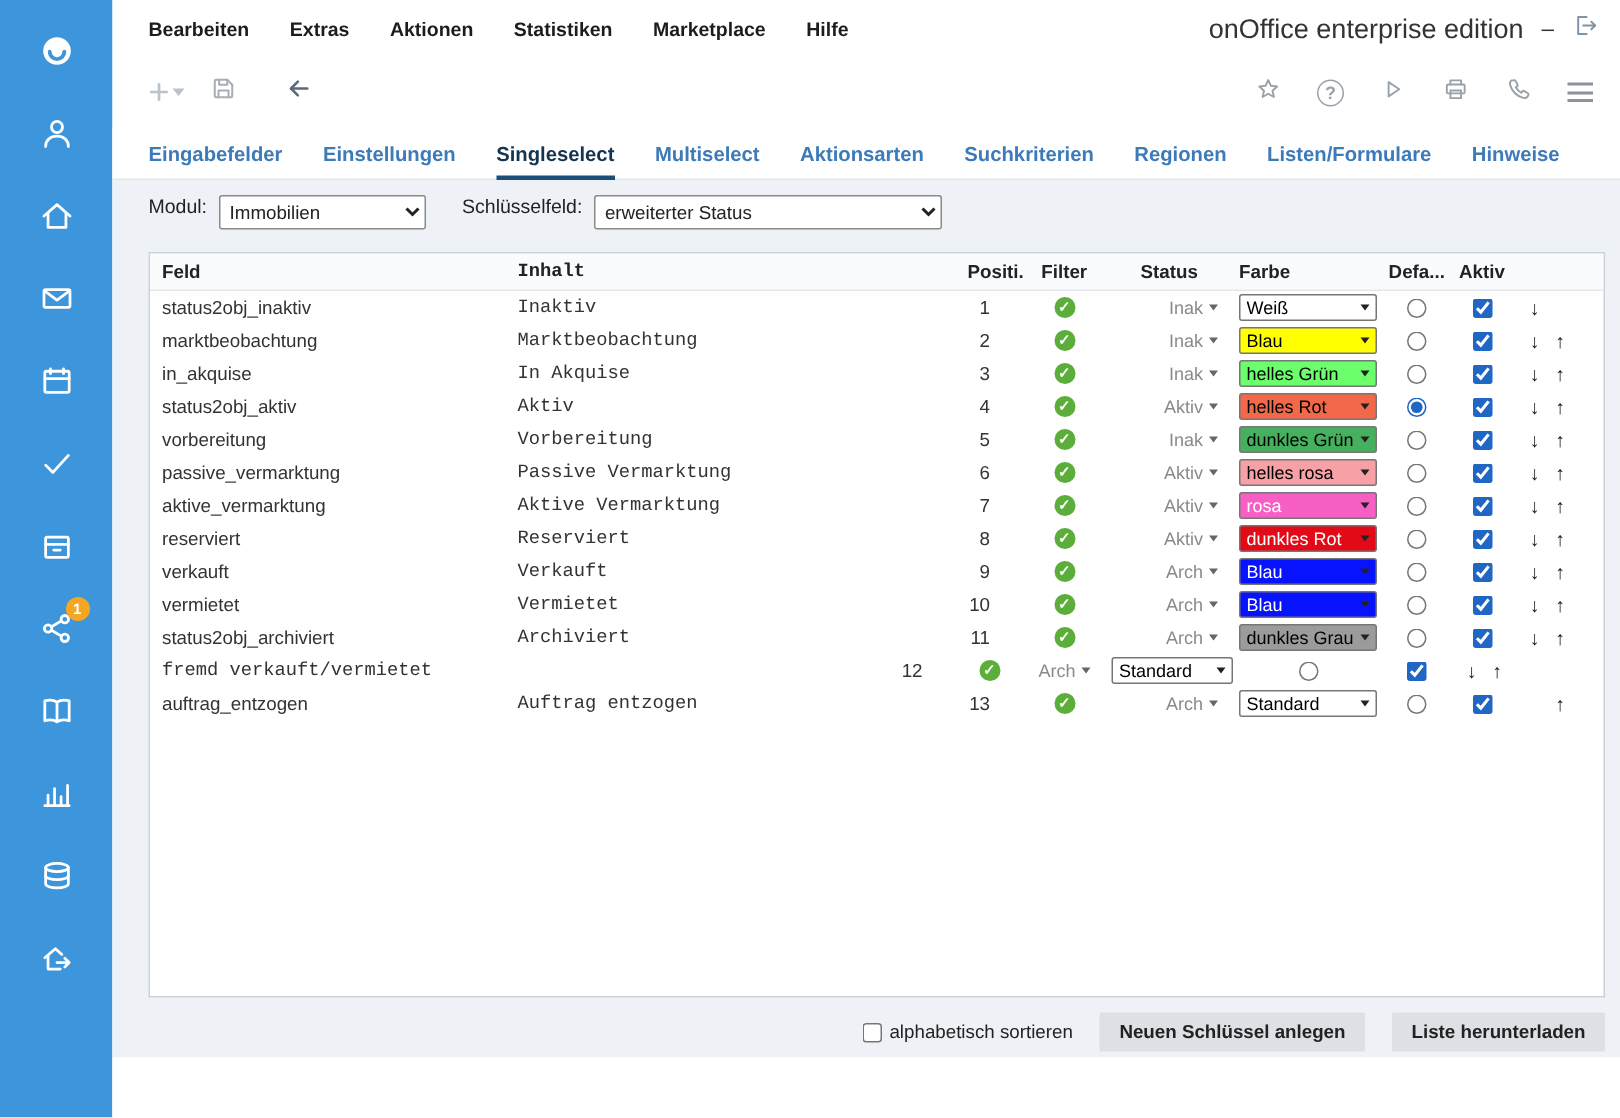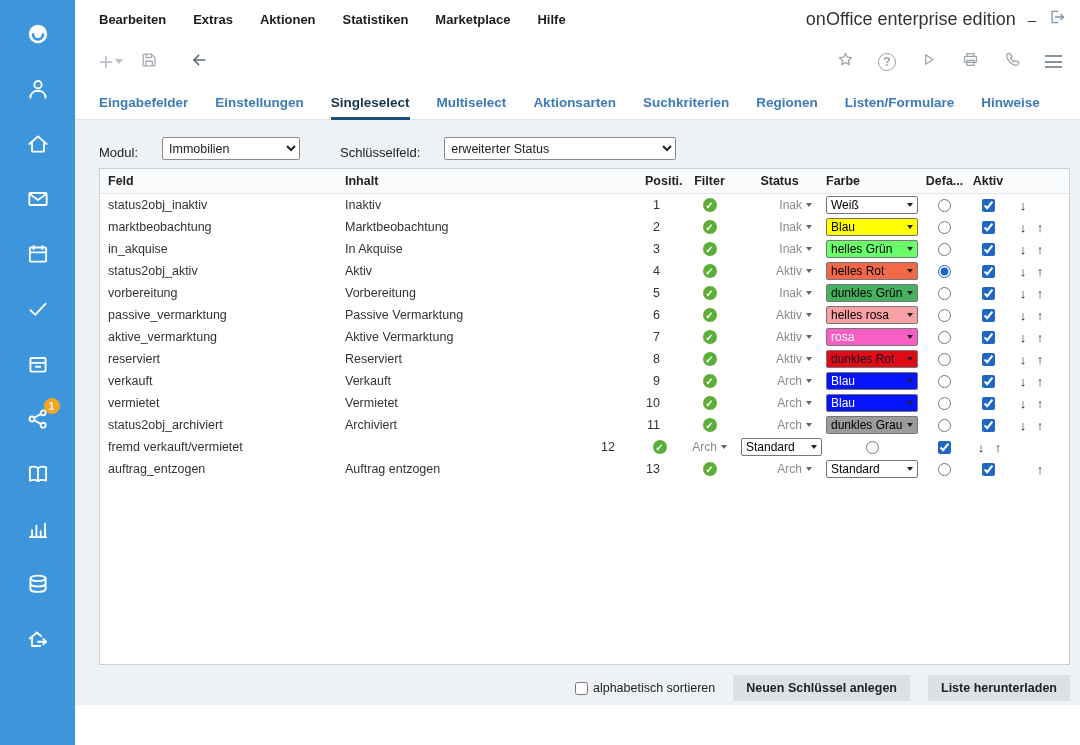"Modul:" .filter-row { align-items: flex-end -> flex-start; gap: 24px -> 8px }
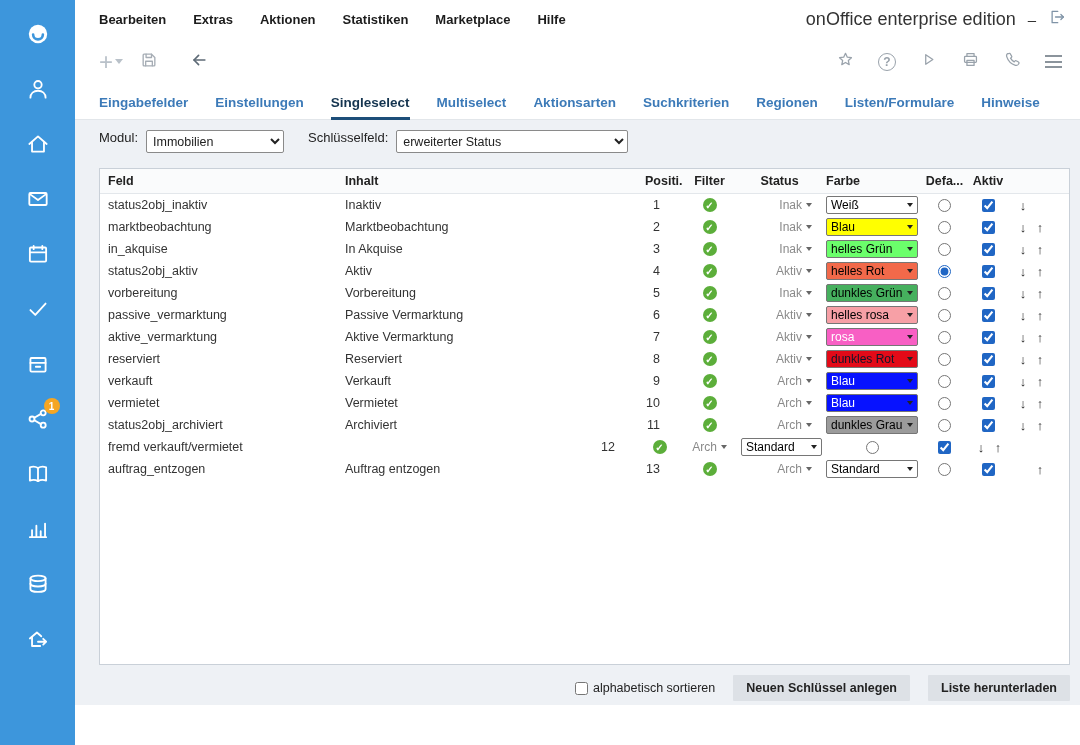"Inhalt" .c-inhalt { font-family: none -> Liberation Mono, monospace }
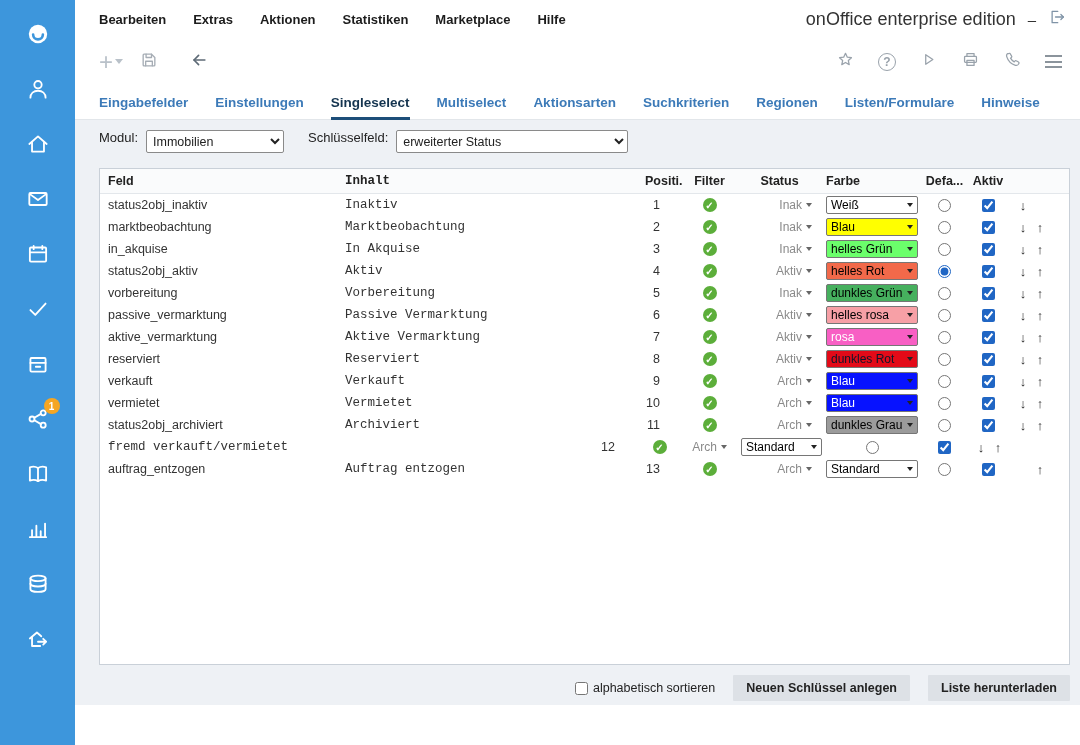"dunkles Rot" span.color-select { color: #0f172a -> #ffffff }
